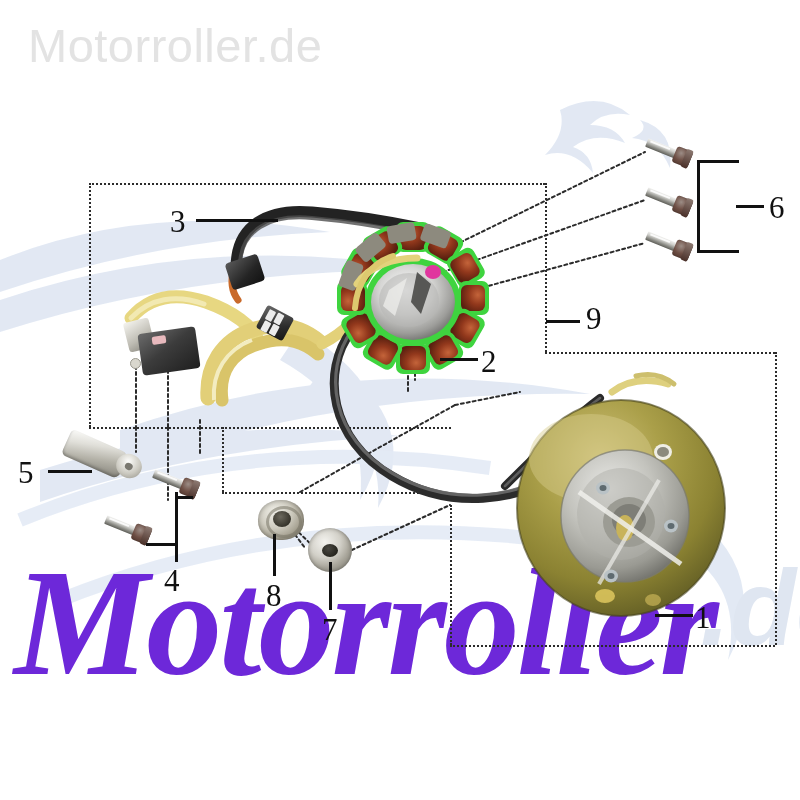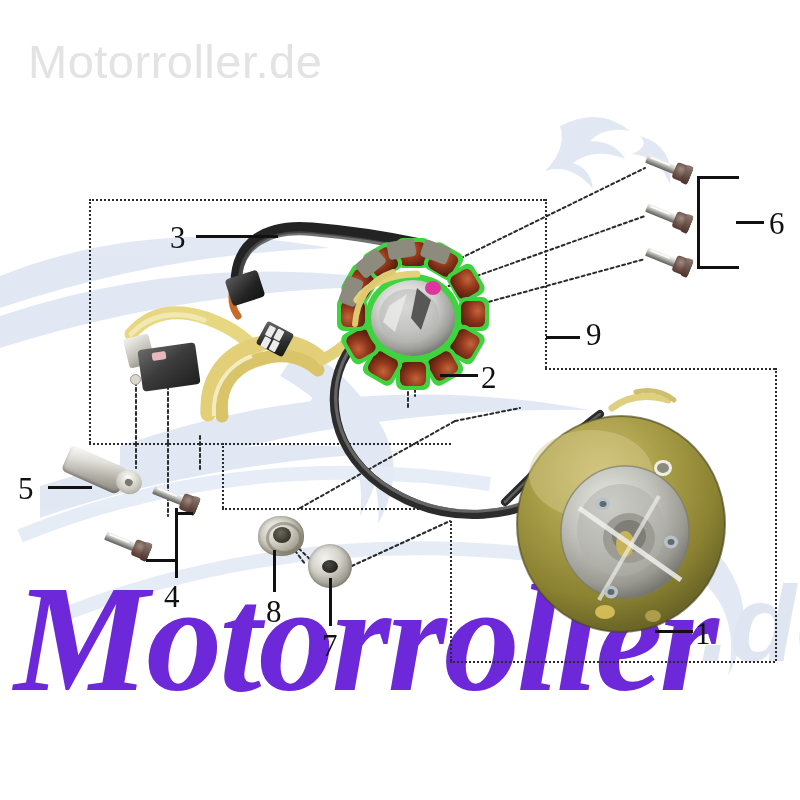"Motorroller.de" #stage { margin-top: 16px -> none }
